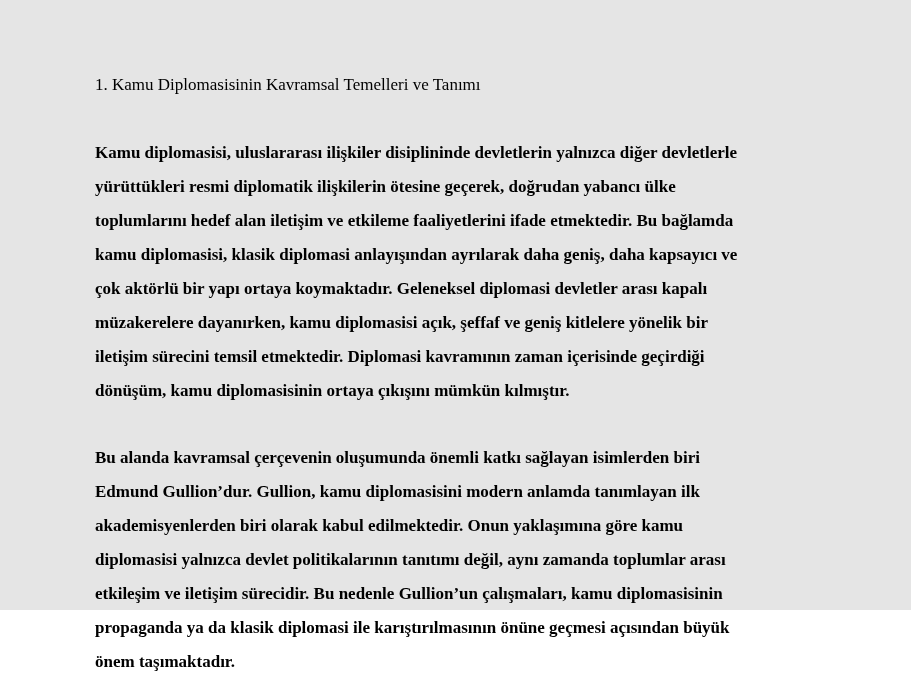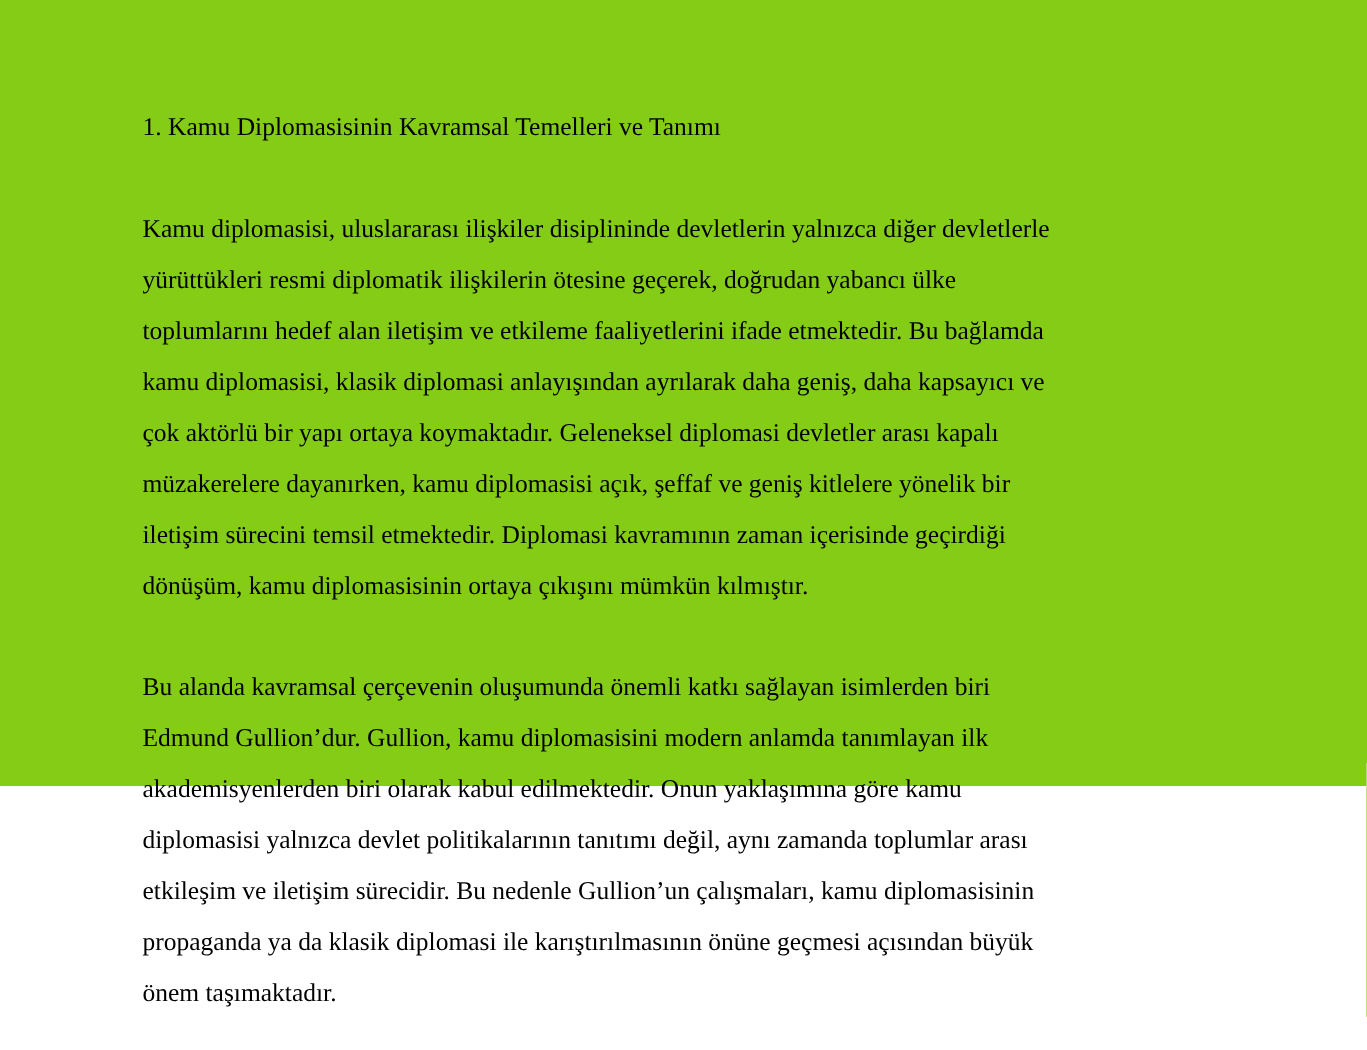"1. Kamu Diplomasisinin Kavramsal" .page { background: #84cc16 -> #e5e5e5; height: 524px -> 610px }
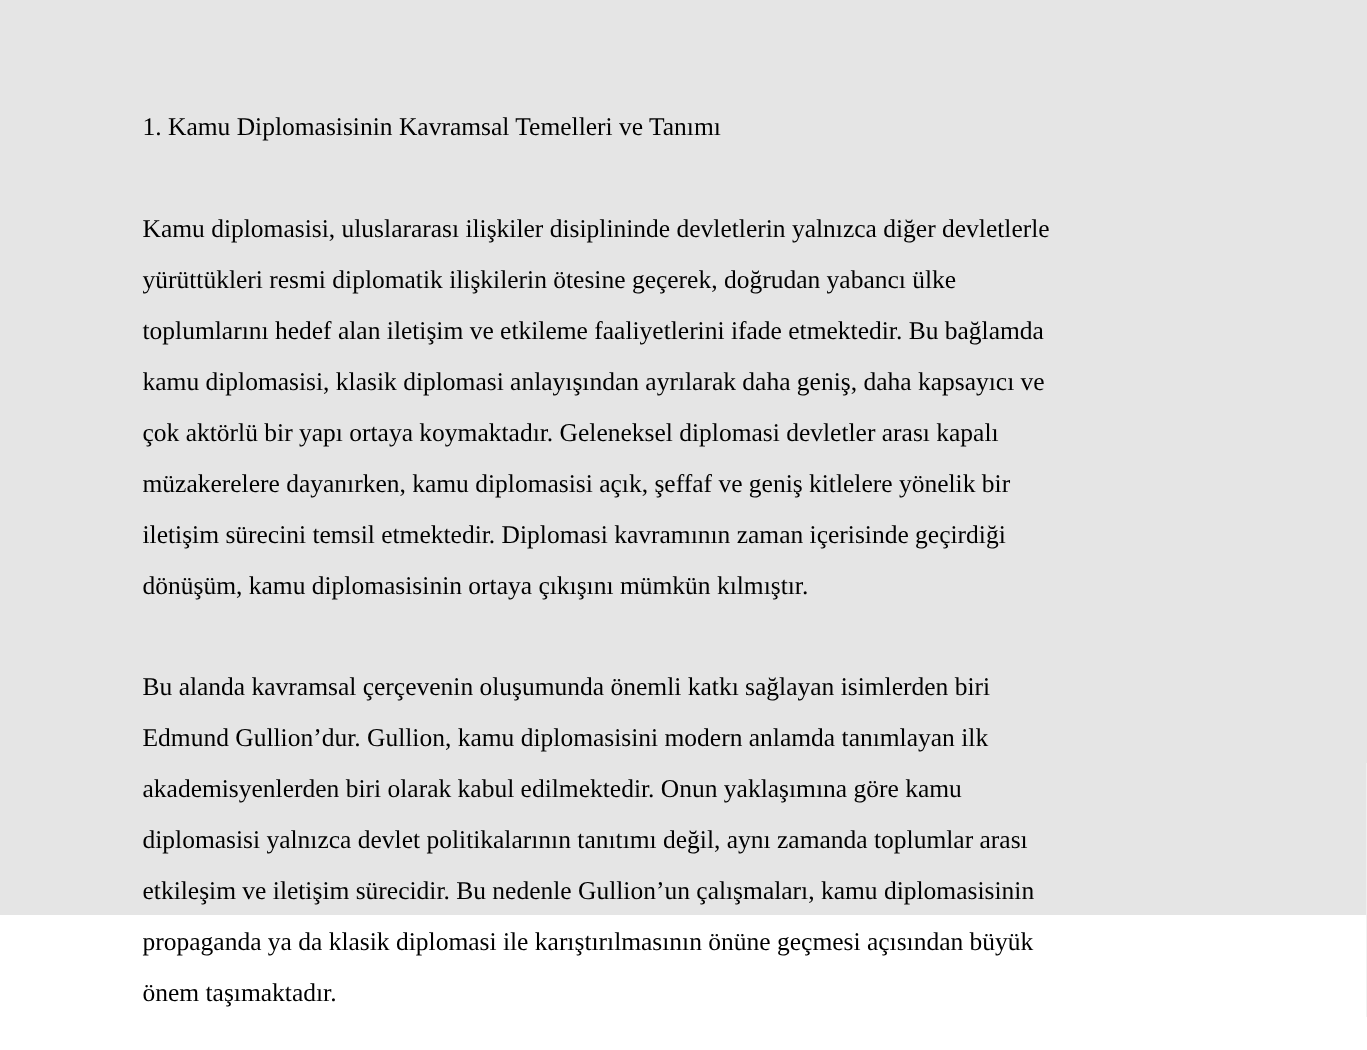"Kamu diplomasisi, uluslararası ilişkiler" .para { font-weight: normal -> bold }
